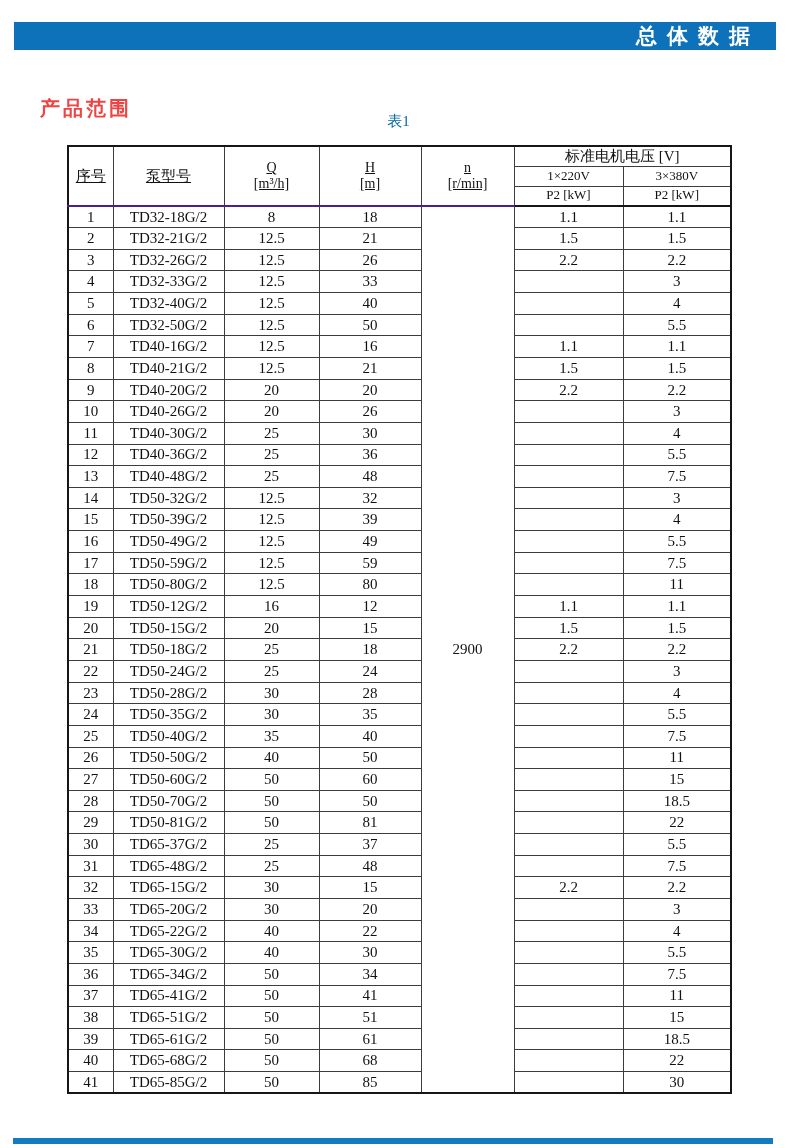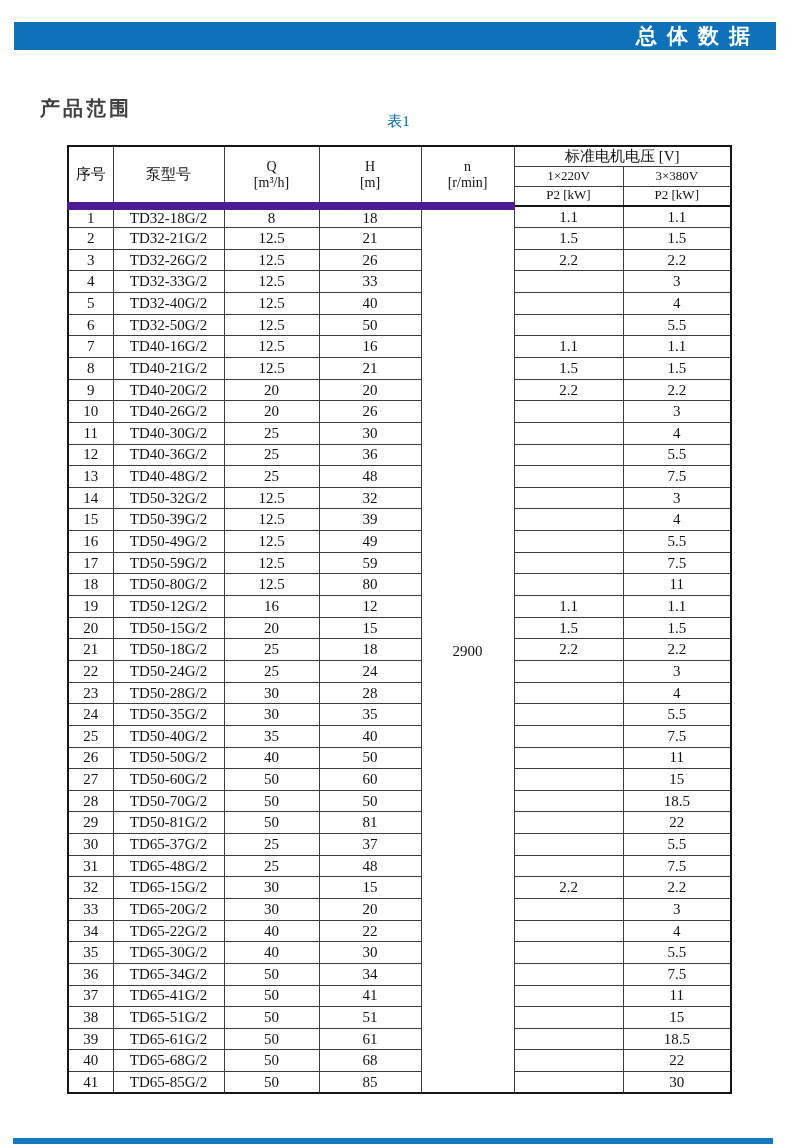"产品范围" .section-heading { color: #404040 -> #ef4444 }
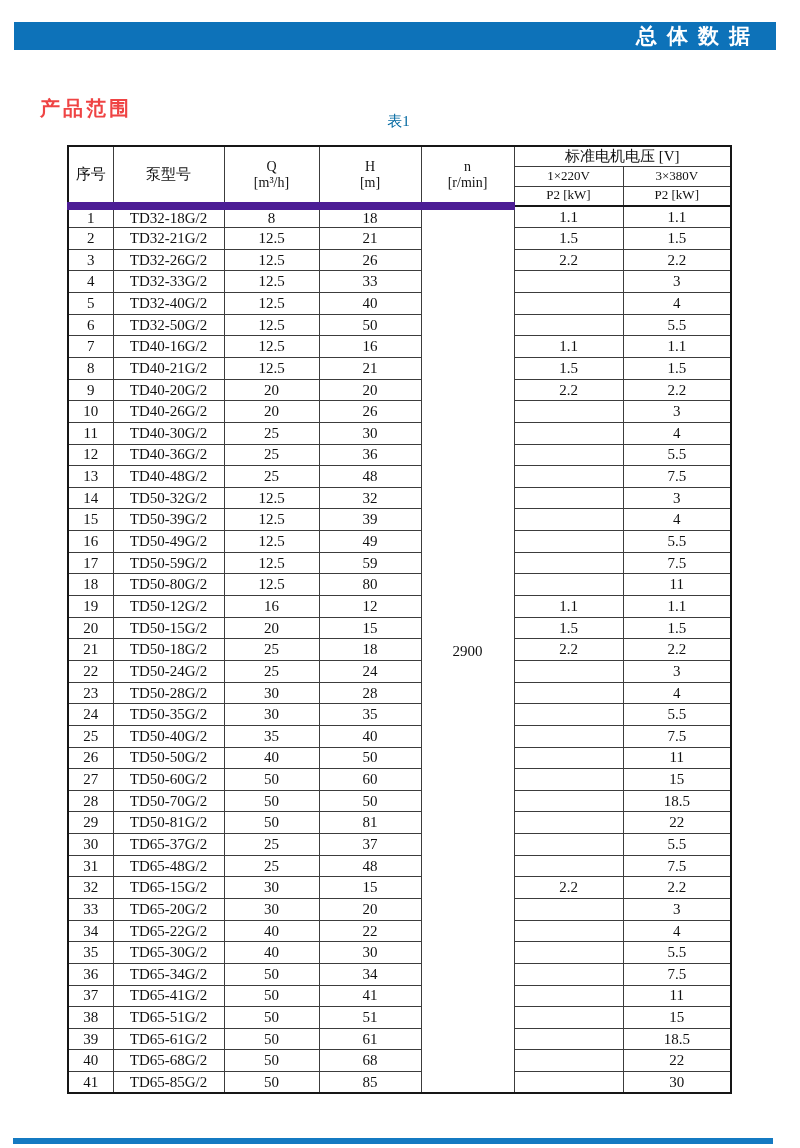"序号" thead th.hdr-span { border-bottom: 8px solid #4c1d95 -> 2px solid #4c1d95; text-decoration: none -> underline }
